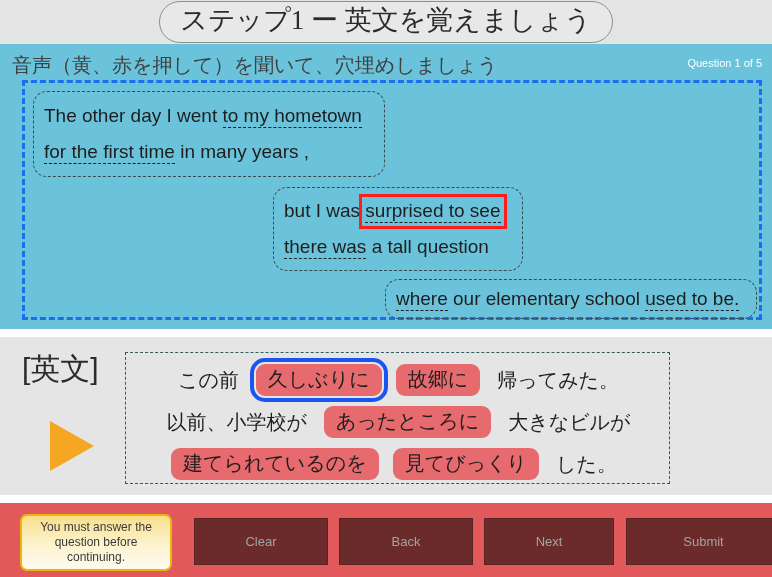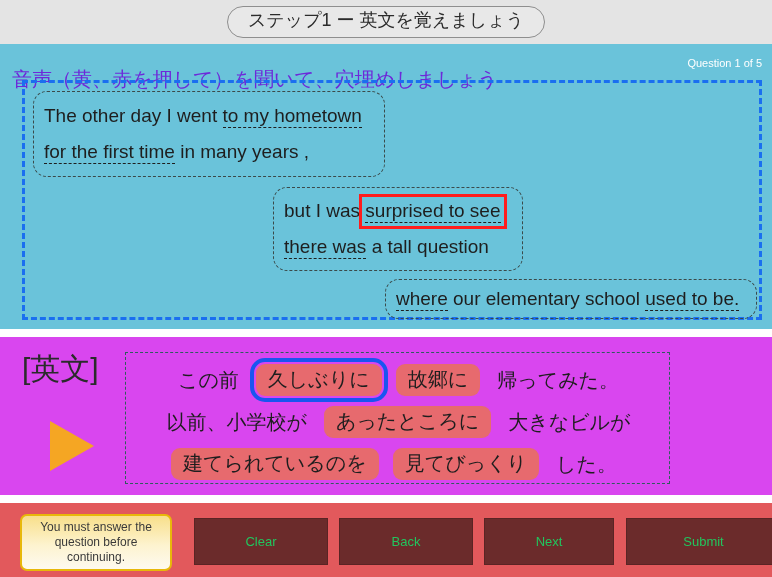"ステップ1 ー 英文を覚えましょう" .title-pill { font-family: none -> Liberation Serif, serif; font-size: 18px -> 27px }
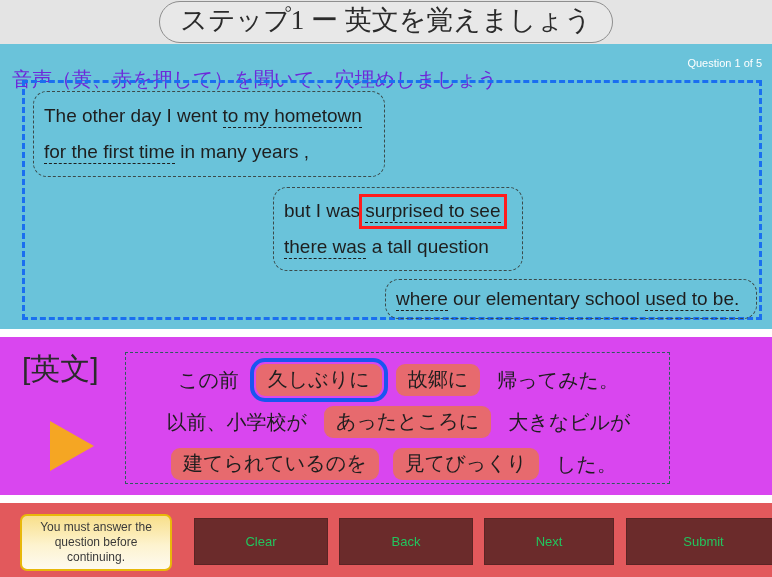"音声（黄、赤を押して）を聞いて、穴埋めしましょう" .instruction { color: #6d28d9 -> #404040; top: 22px -> 8px }
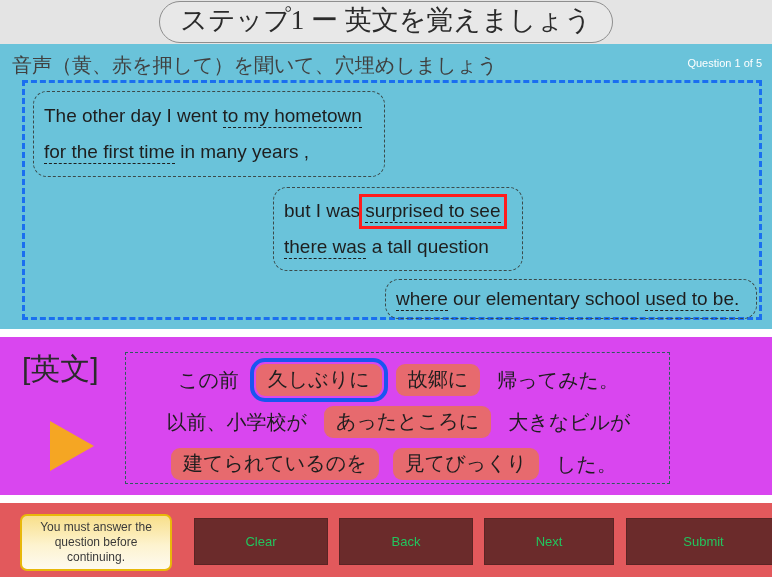"[英文]" .green-panel { background: #d946ef -> #e5e5e5 }
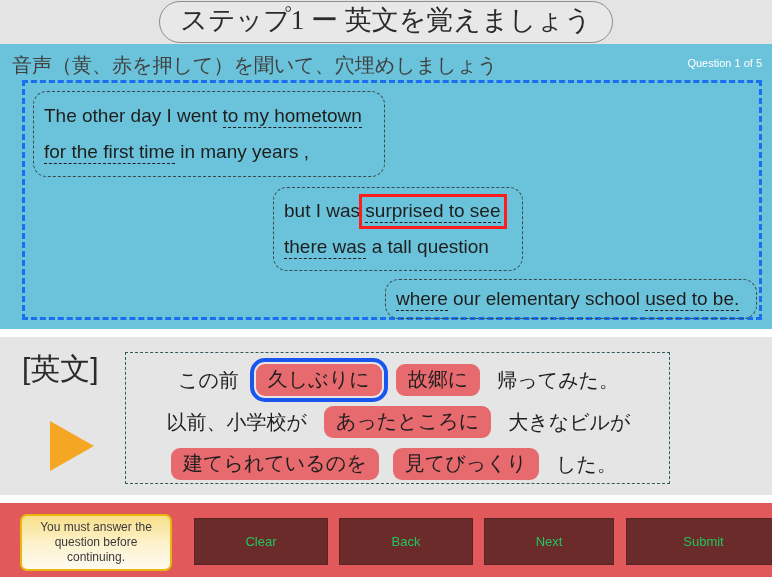"Clear" .btn { color: #22c55e -> #a3a3a3 }
